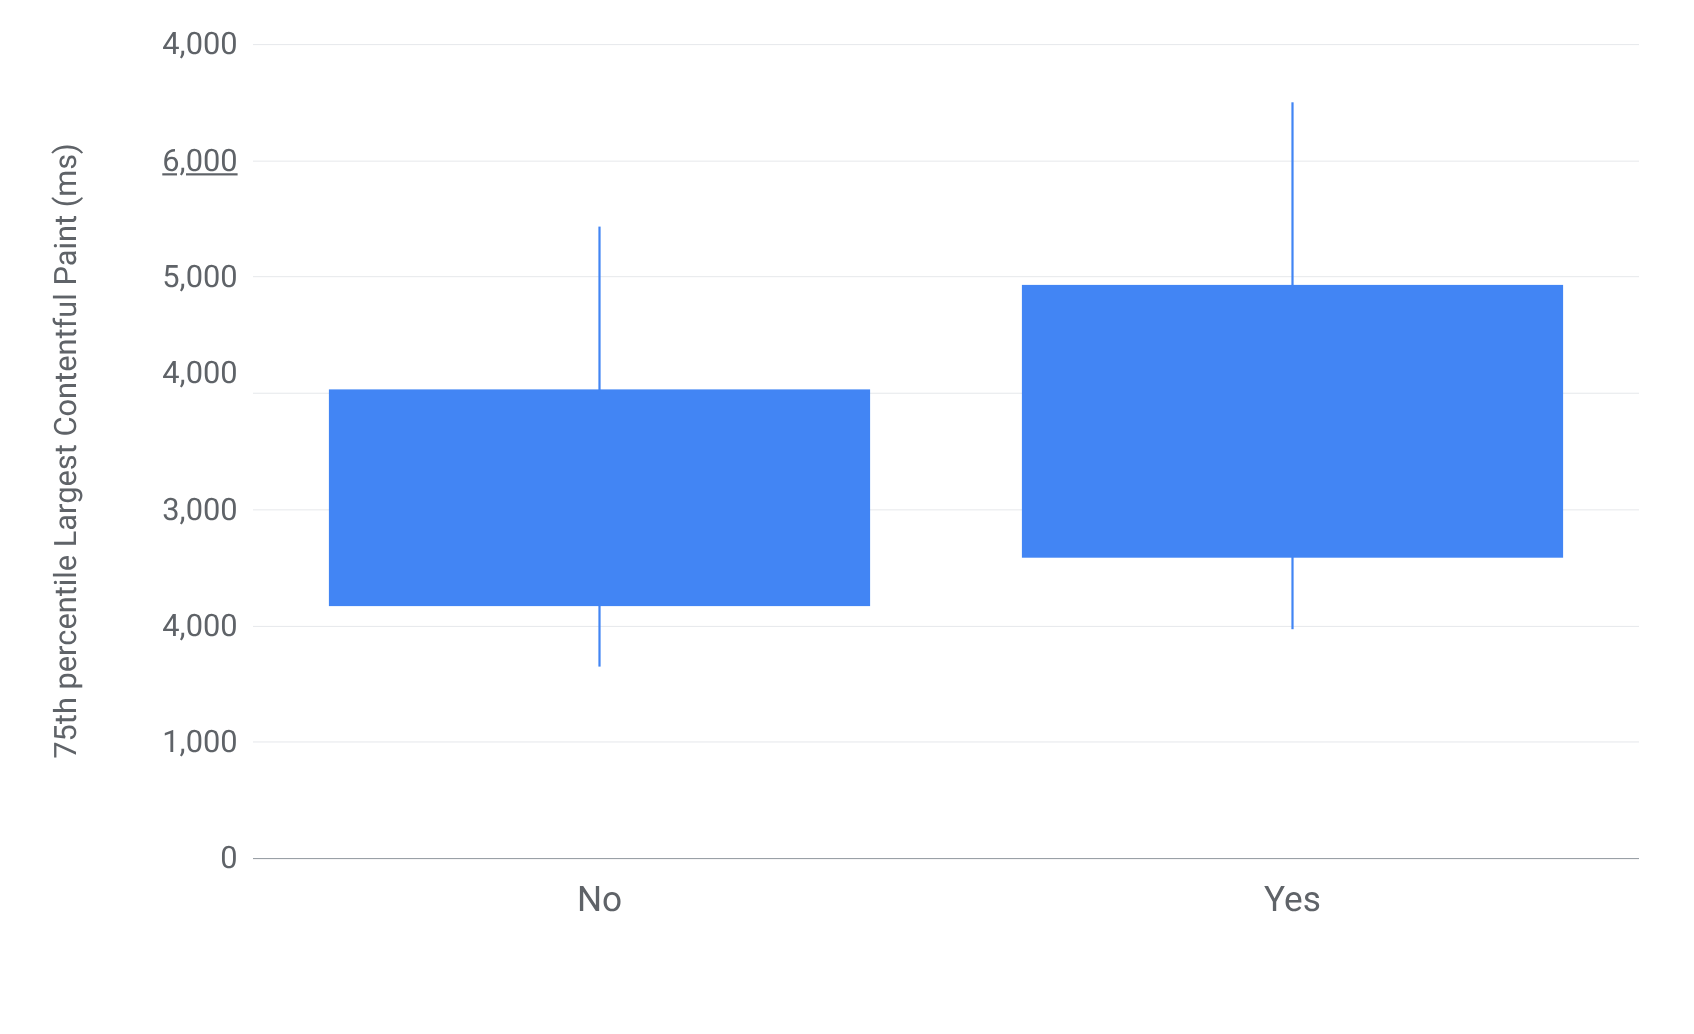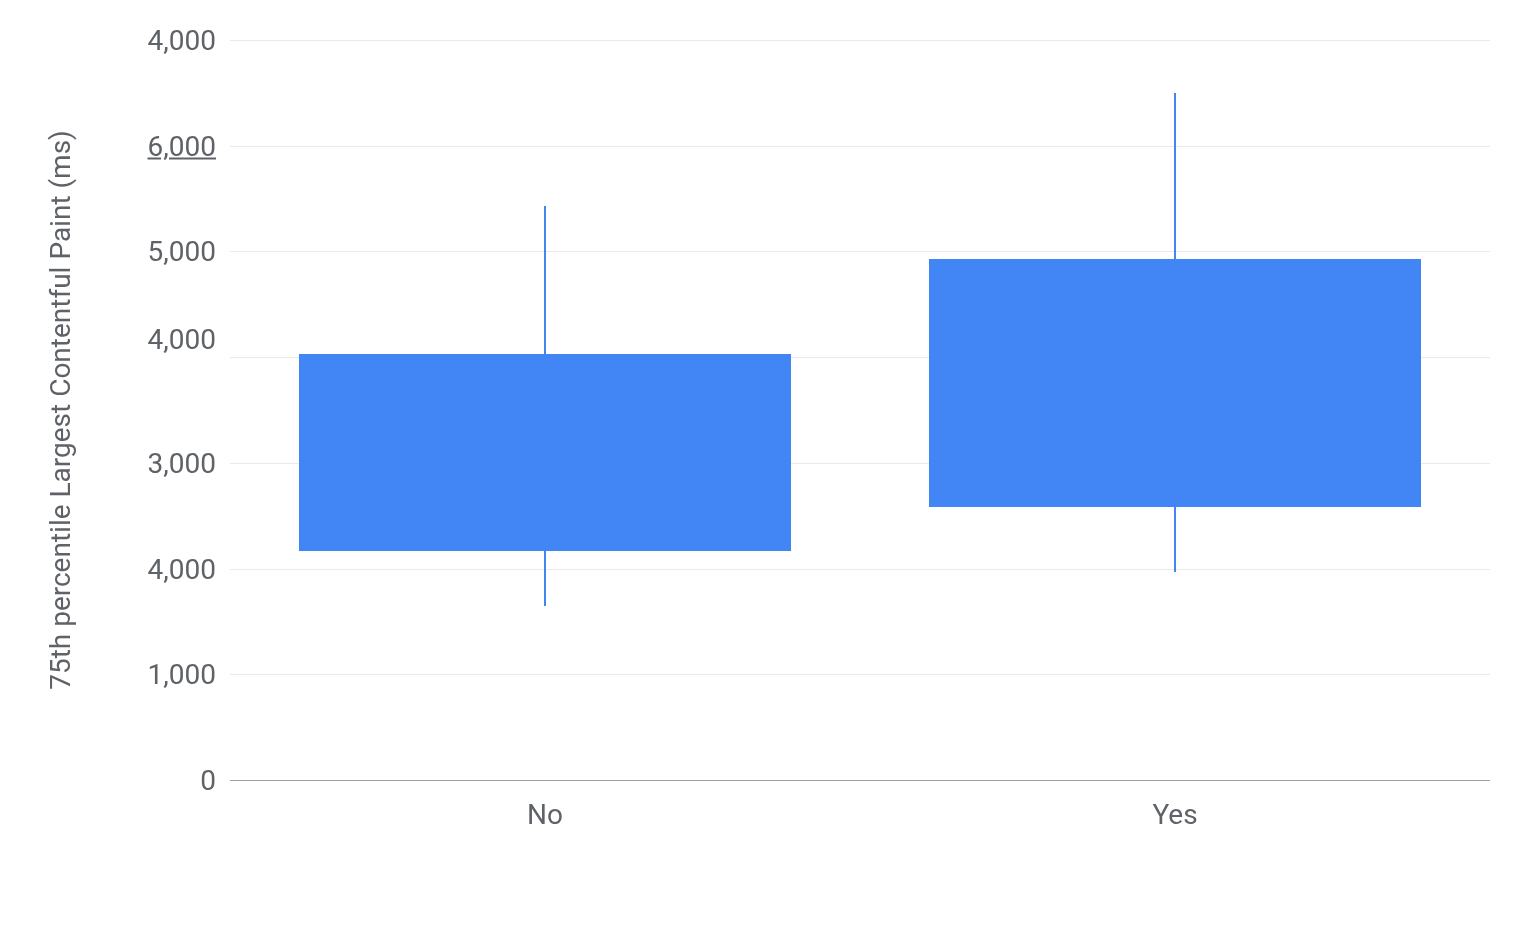"No" .x-tick-label { font-size: 28px -> 32px }
